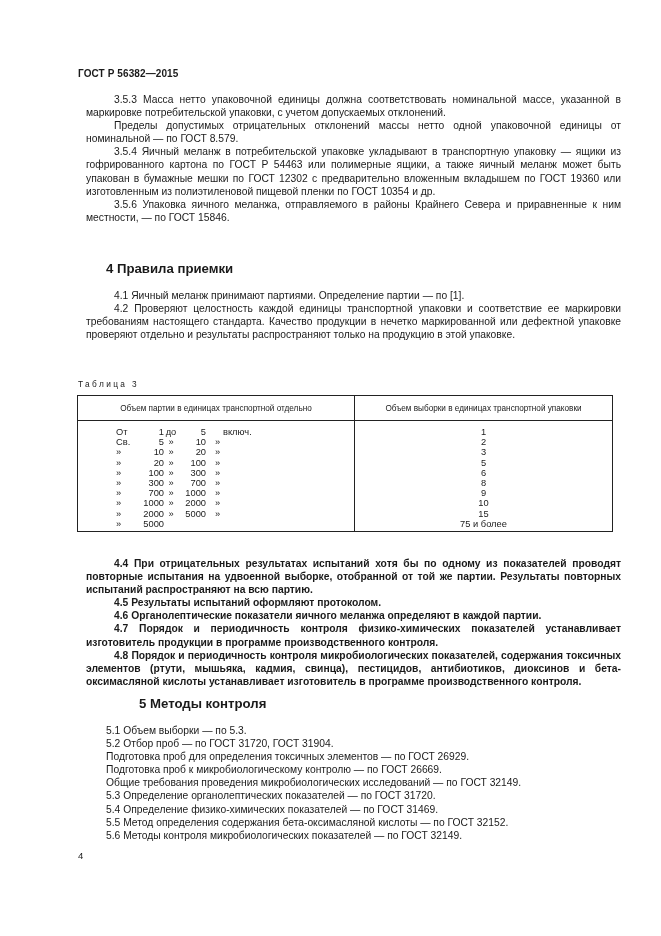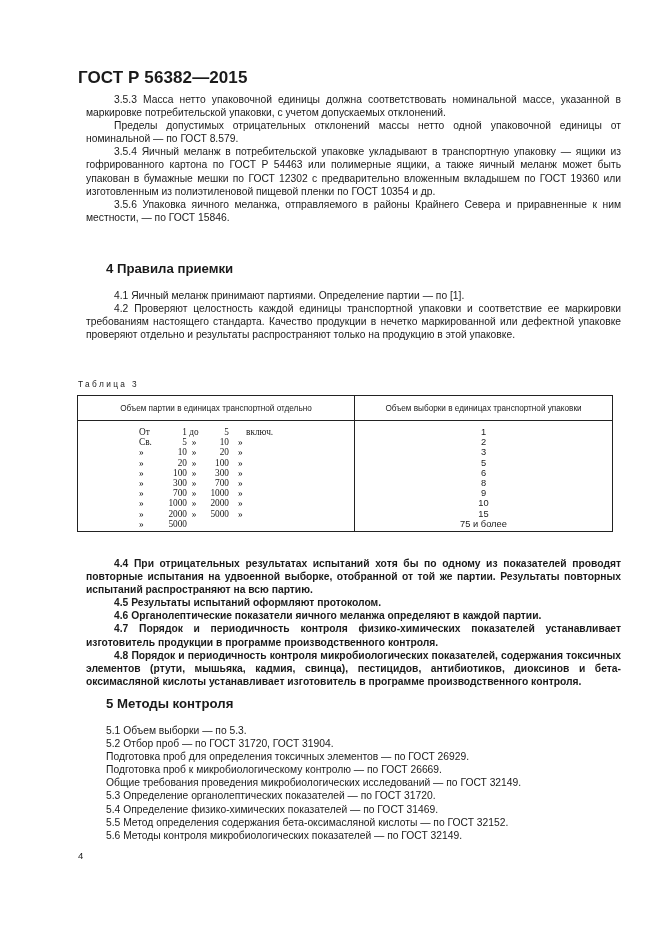"ГОСТ Р 56382—2015" .doc-id { font-size: 17px -> 10px }
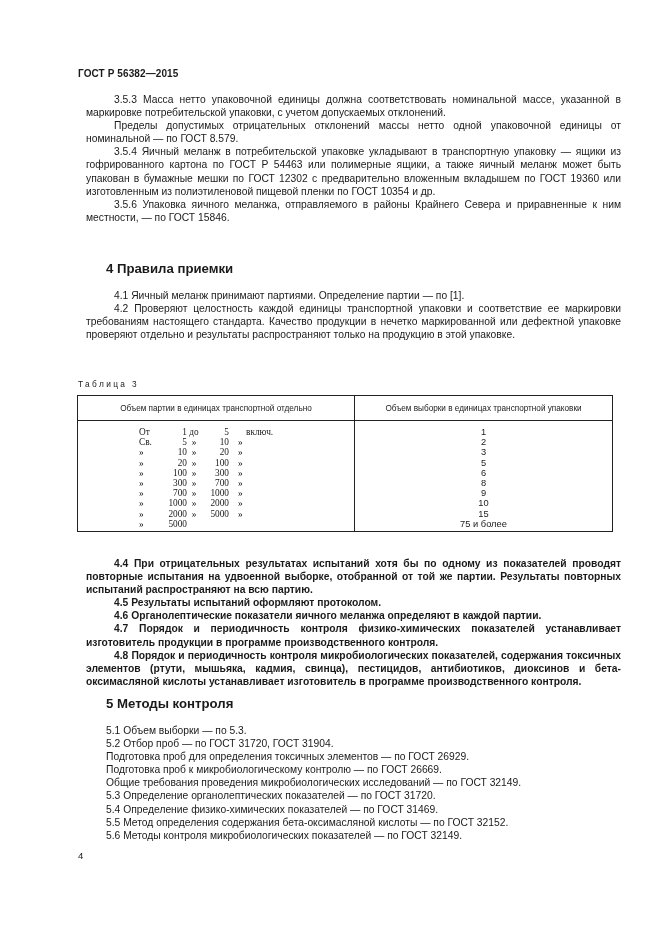"От" .rng { font-family: Liberation Serif, serif -> none; margin-left: 61px -> 38px }
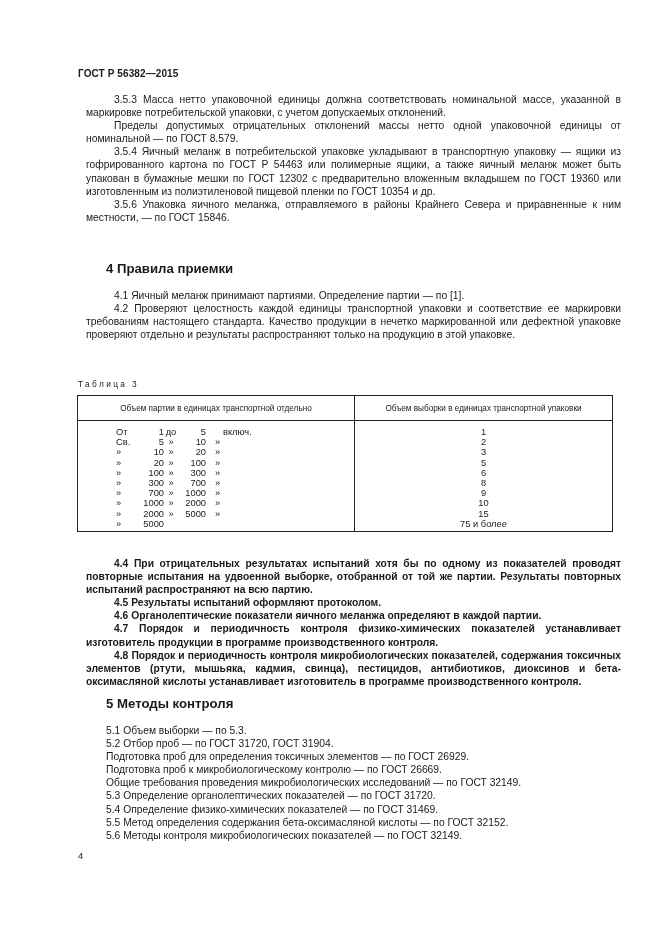"5 Методы контроля" div.heading { margin-left: none -> 33px }
